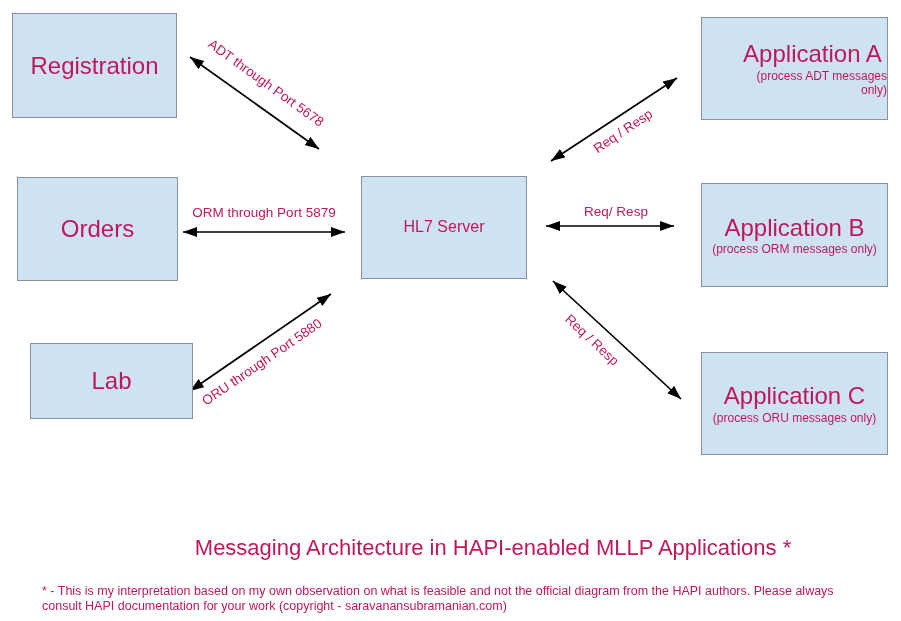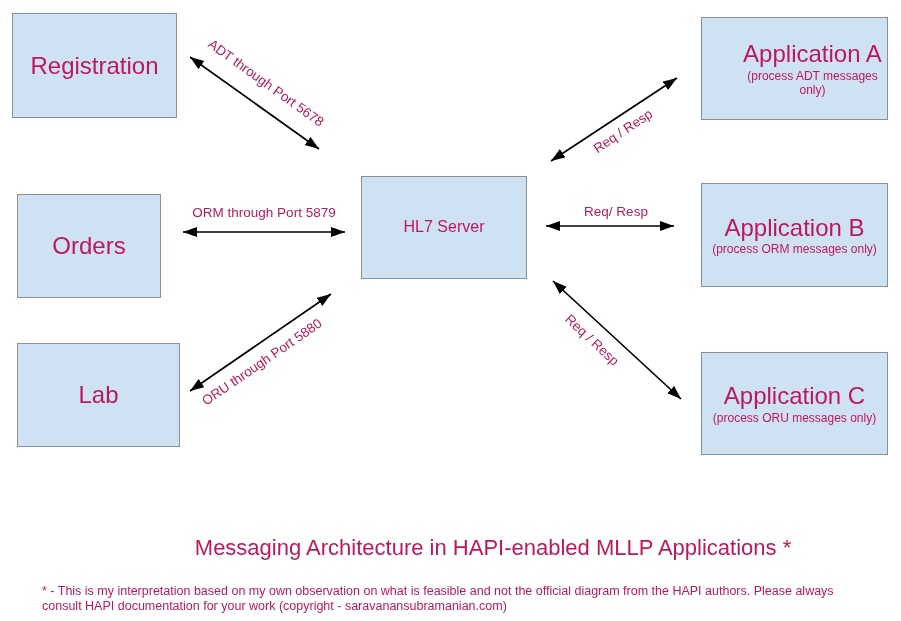"(process ADT messages only)" .node-sublabel { text-align: none -> right }
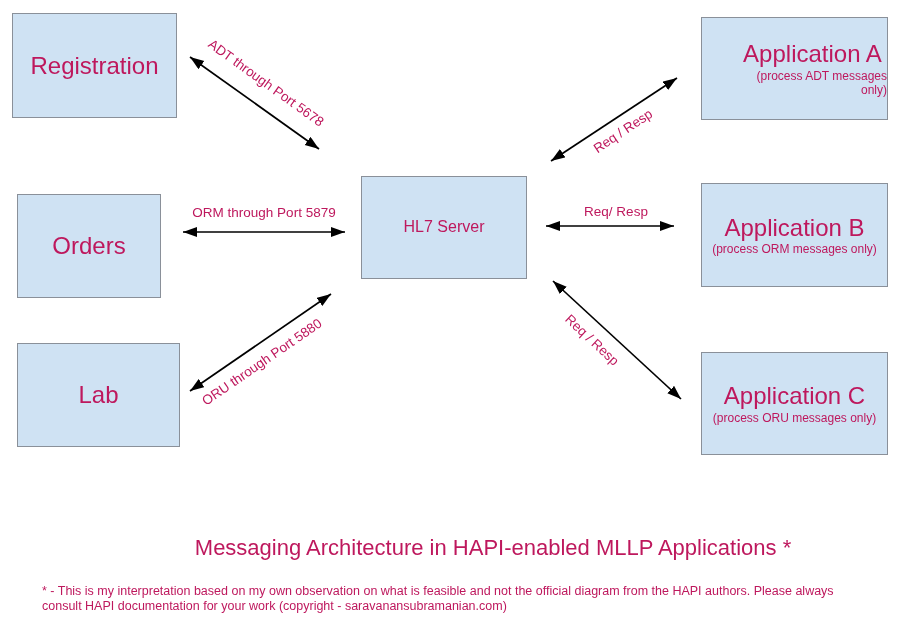"Orders" div.node { top: 194px -> 177px; width: 144px -> 161px }
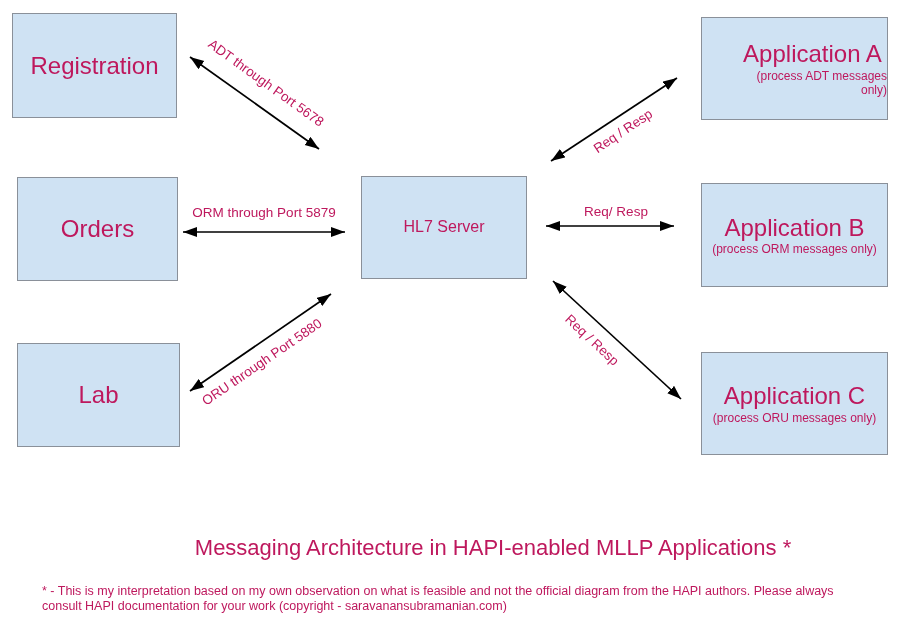"Lab" div.node { height: 104px -> 76px; left: 17px -> 30px }
